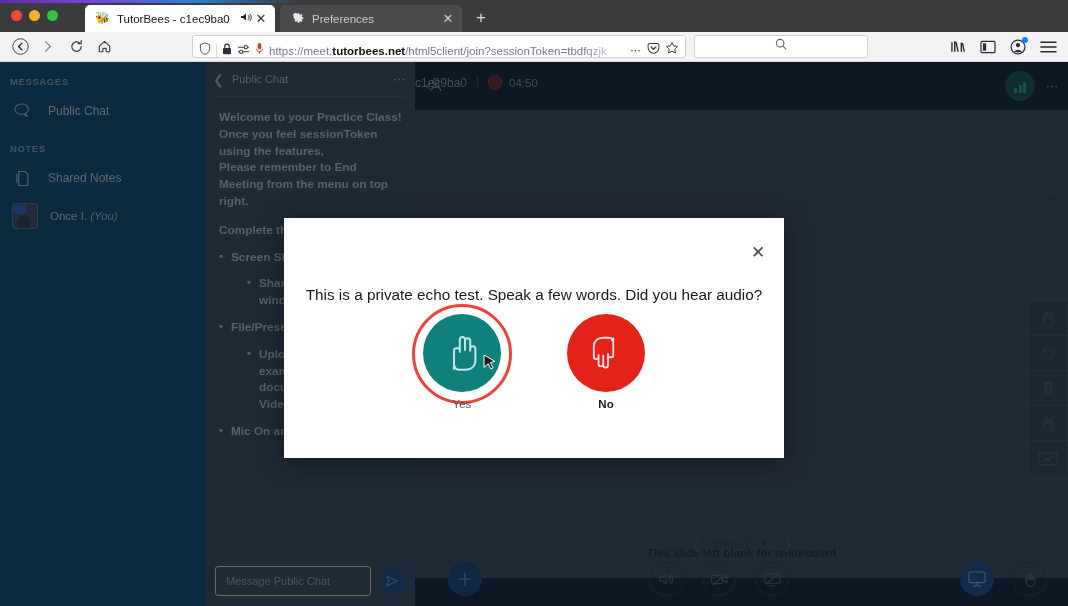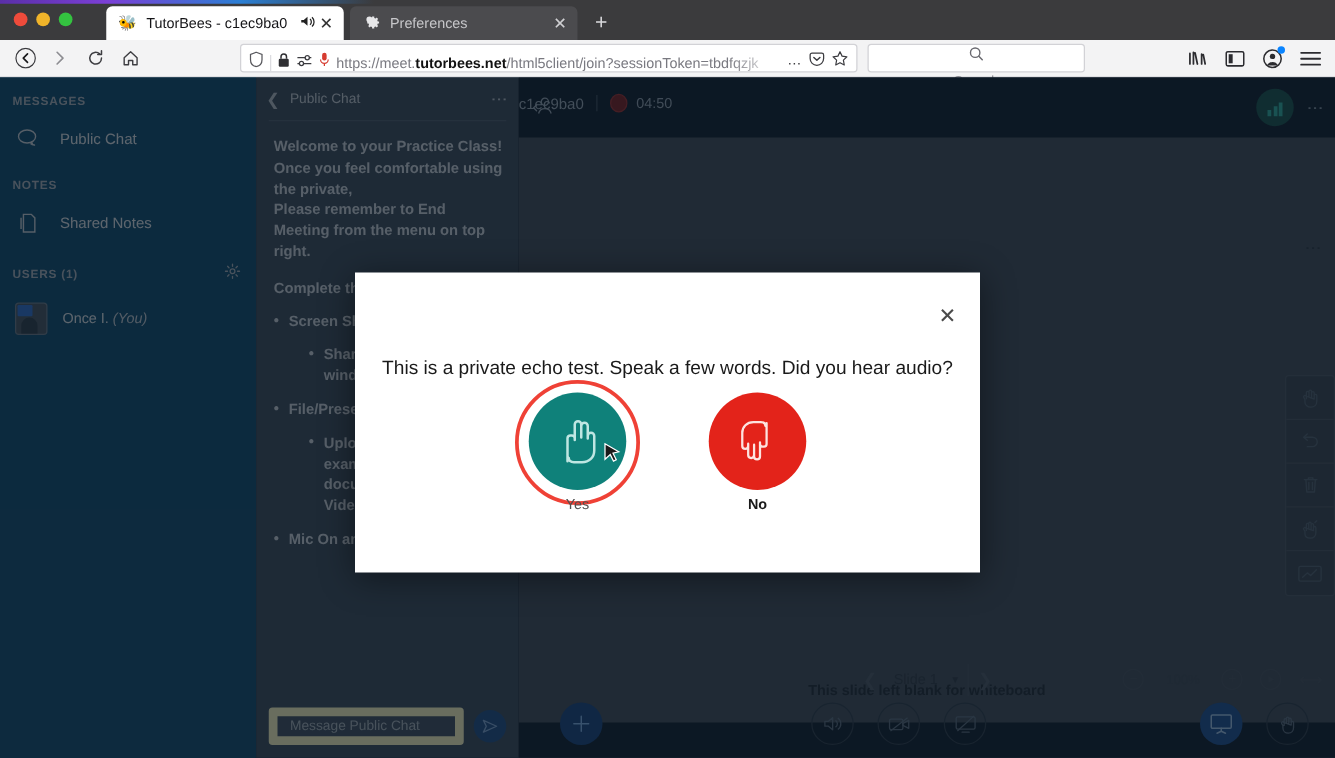"Once you feel comfortable using" p { text: comfortable using the private -> sessionToken using the features }
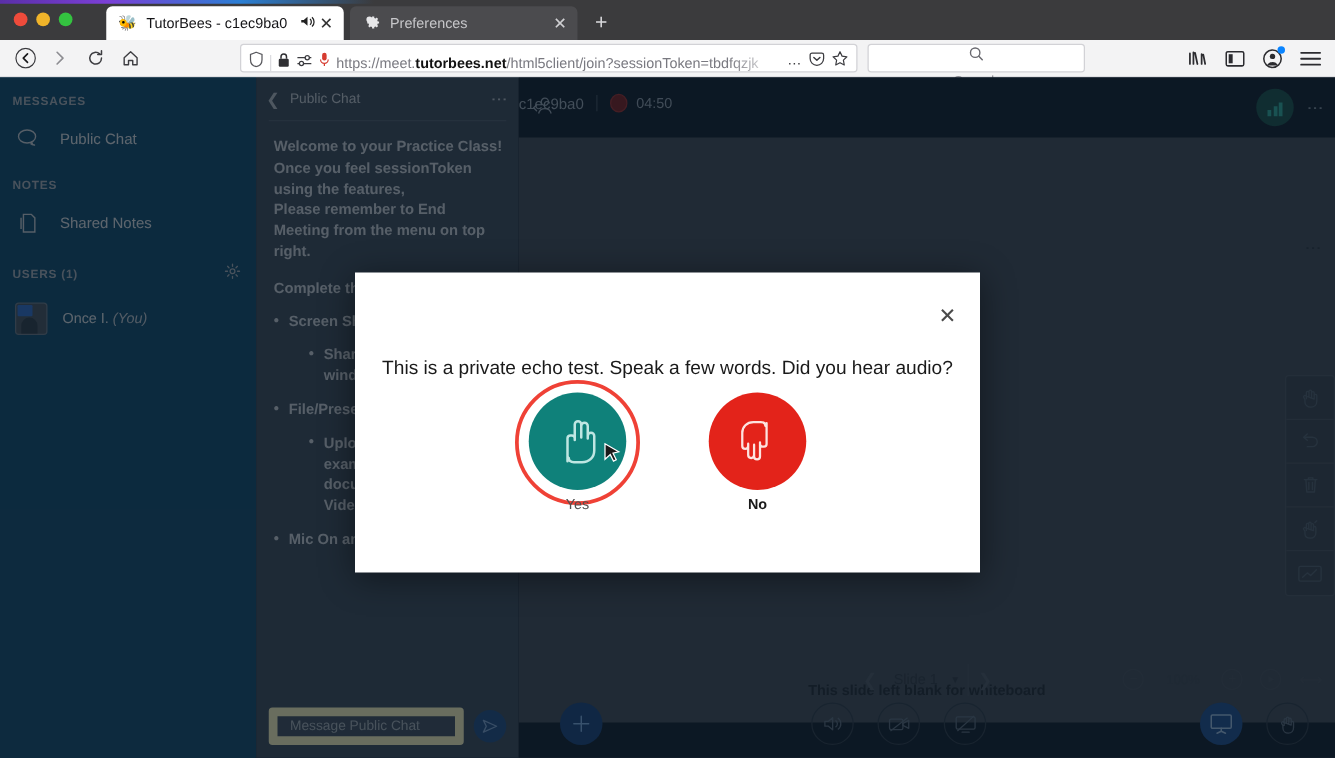"USERS (1)" div.users-hdr { html: <div> <span>USERS (1)</span> <span> <svg> <circle></circle> <path></path> </svg> </span> </div> -> none }
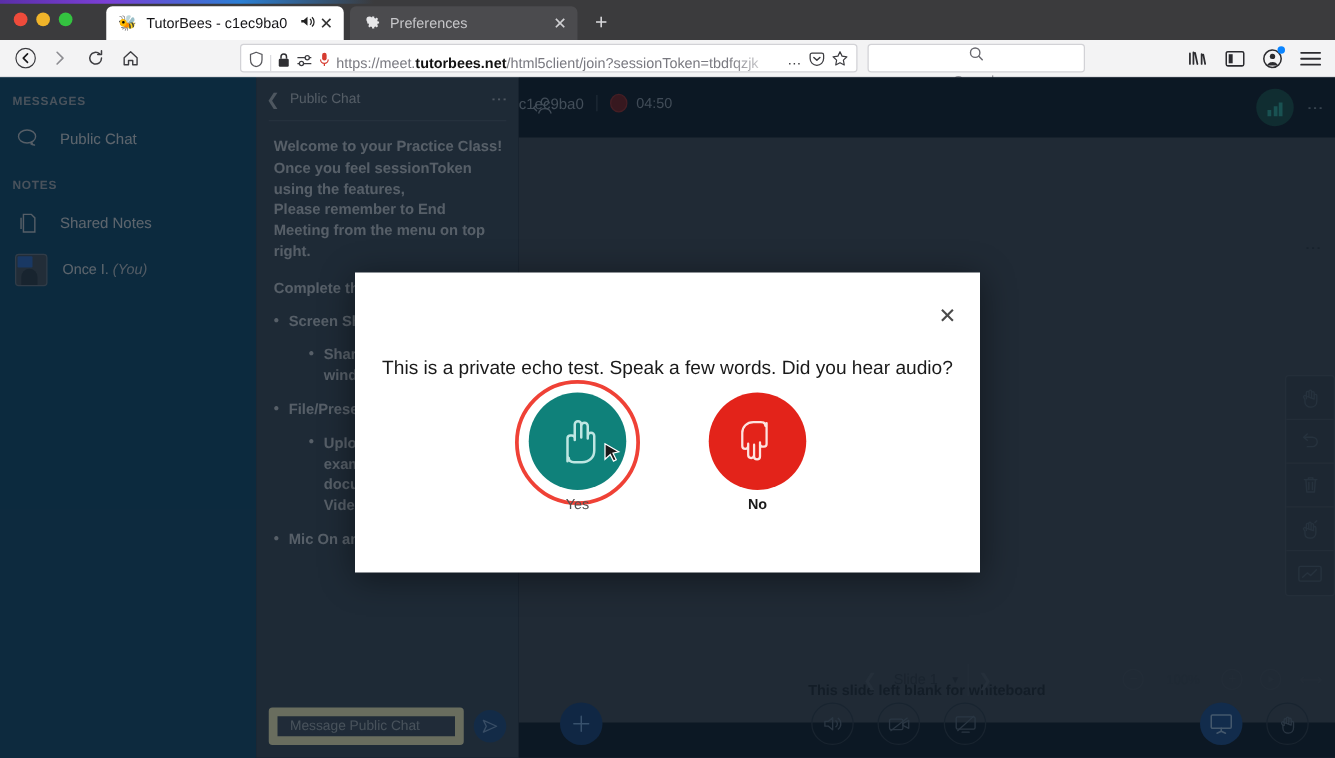"Message Public Chat" .msg-input { border: 7px solid #fef9c3 -> 1px solid #fef9c3 }
